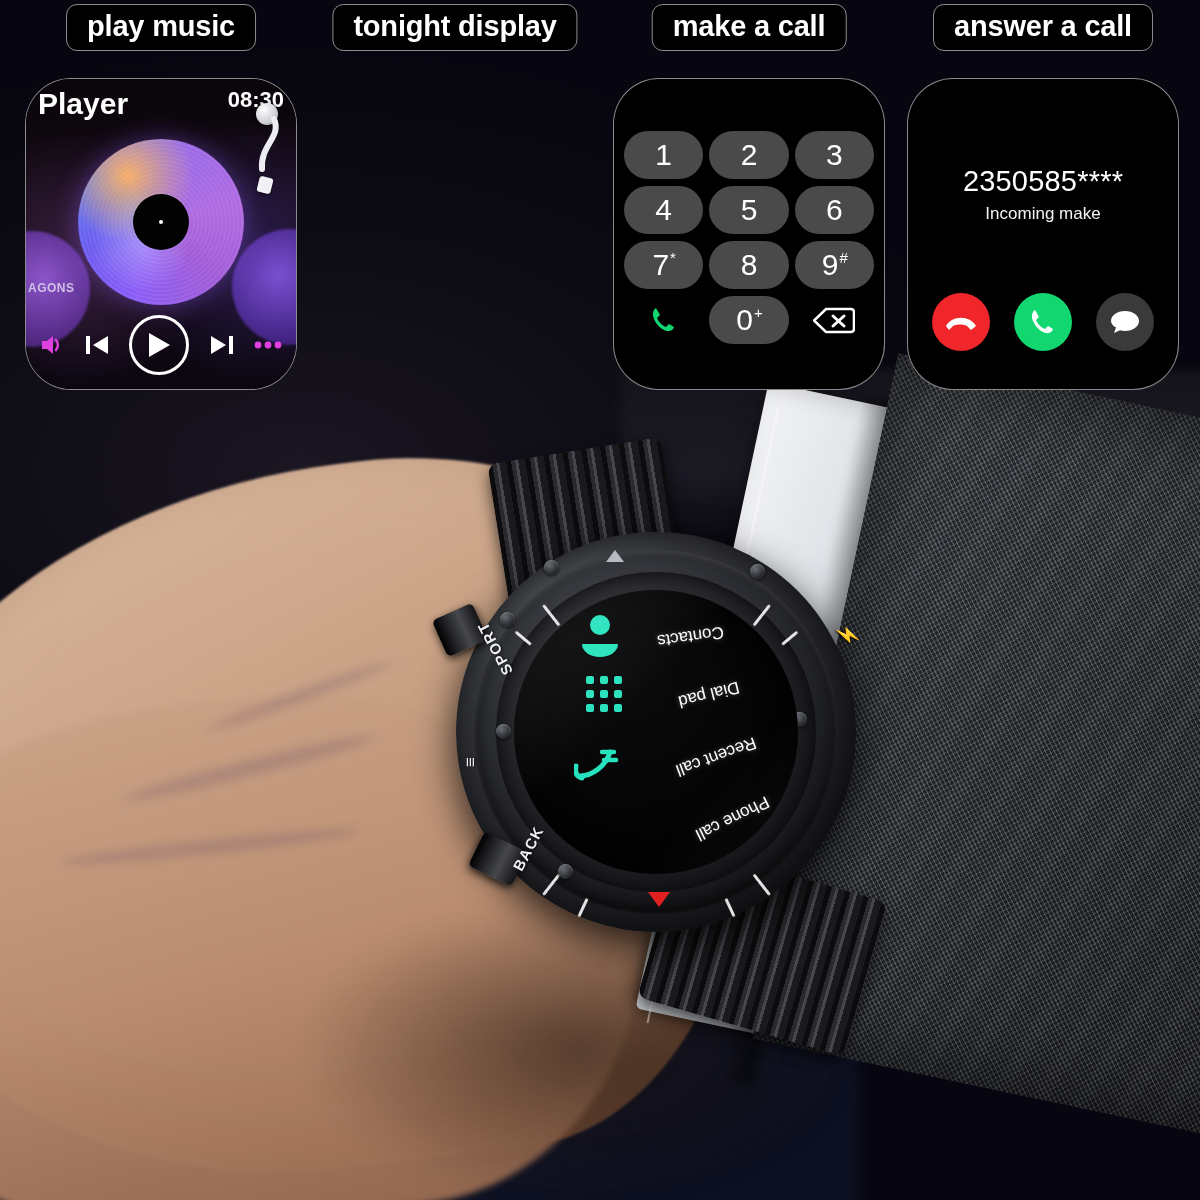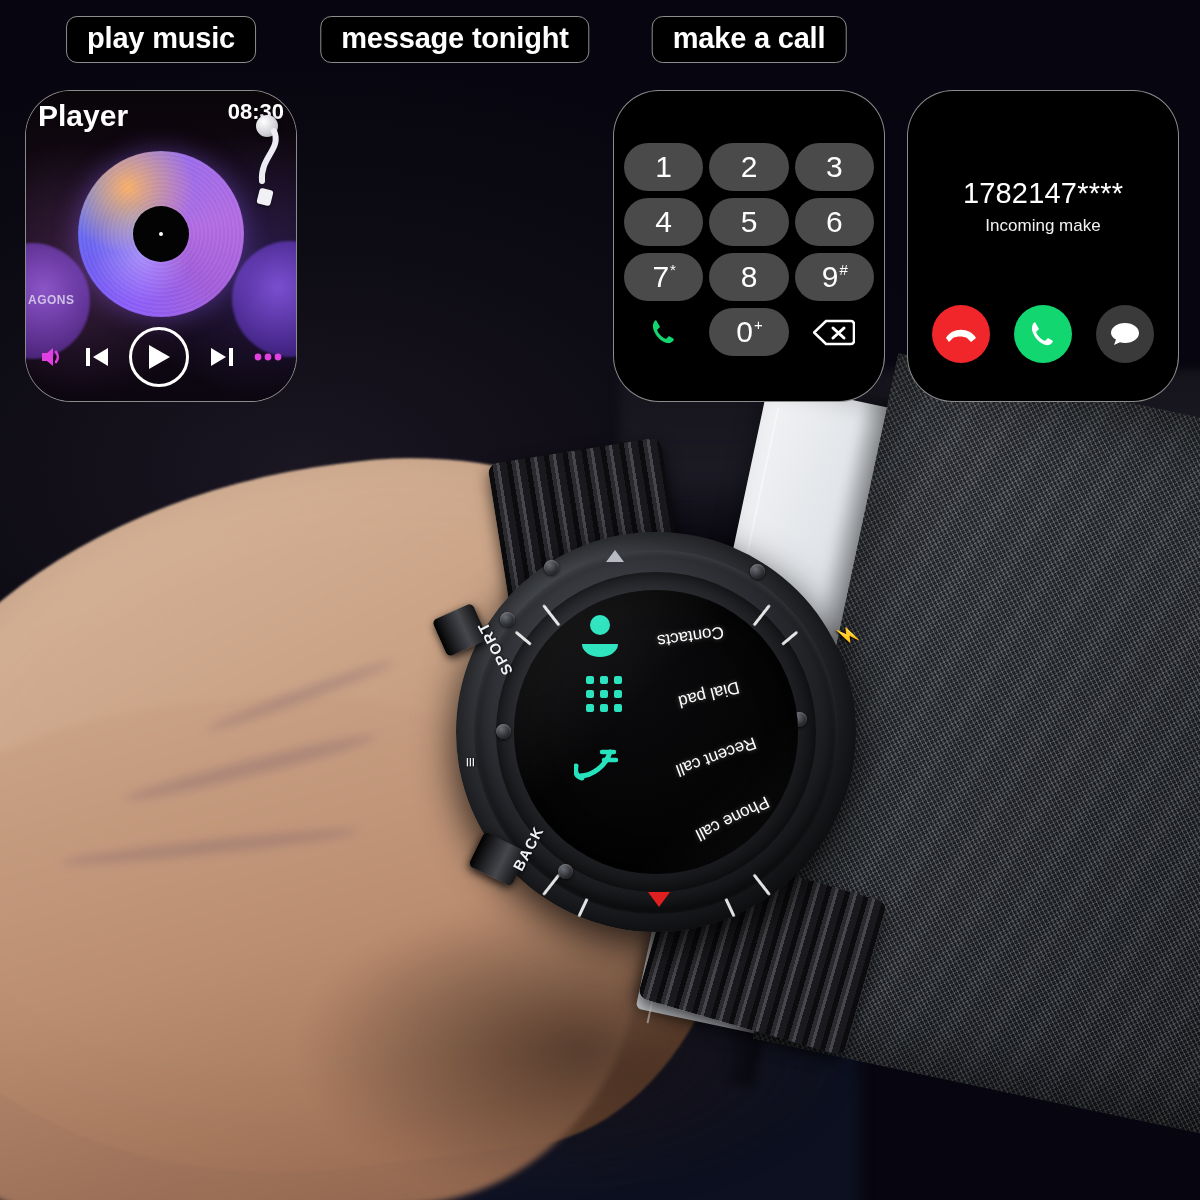"play music" .panels { margin-top: 12px -> none }
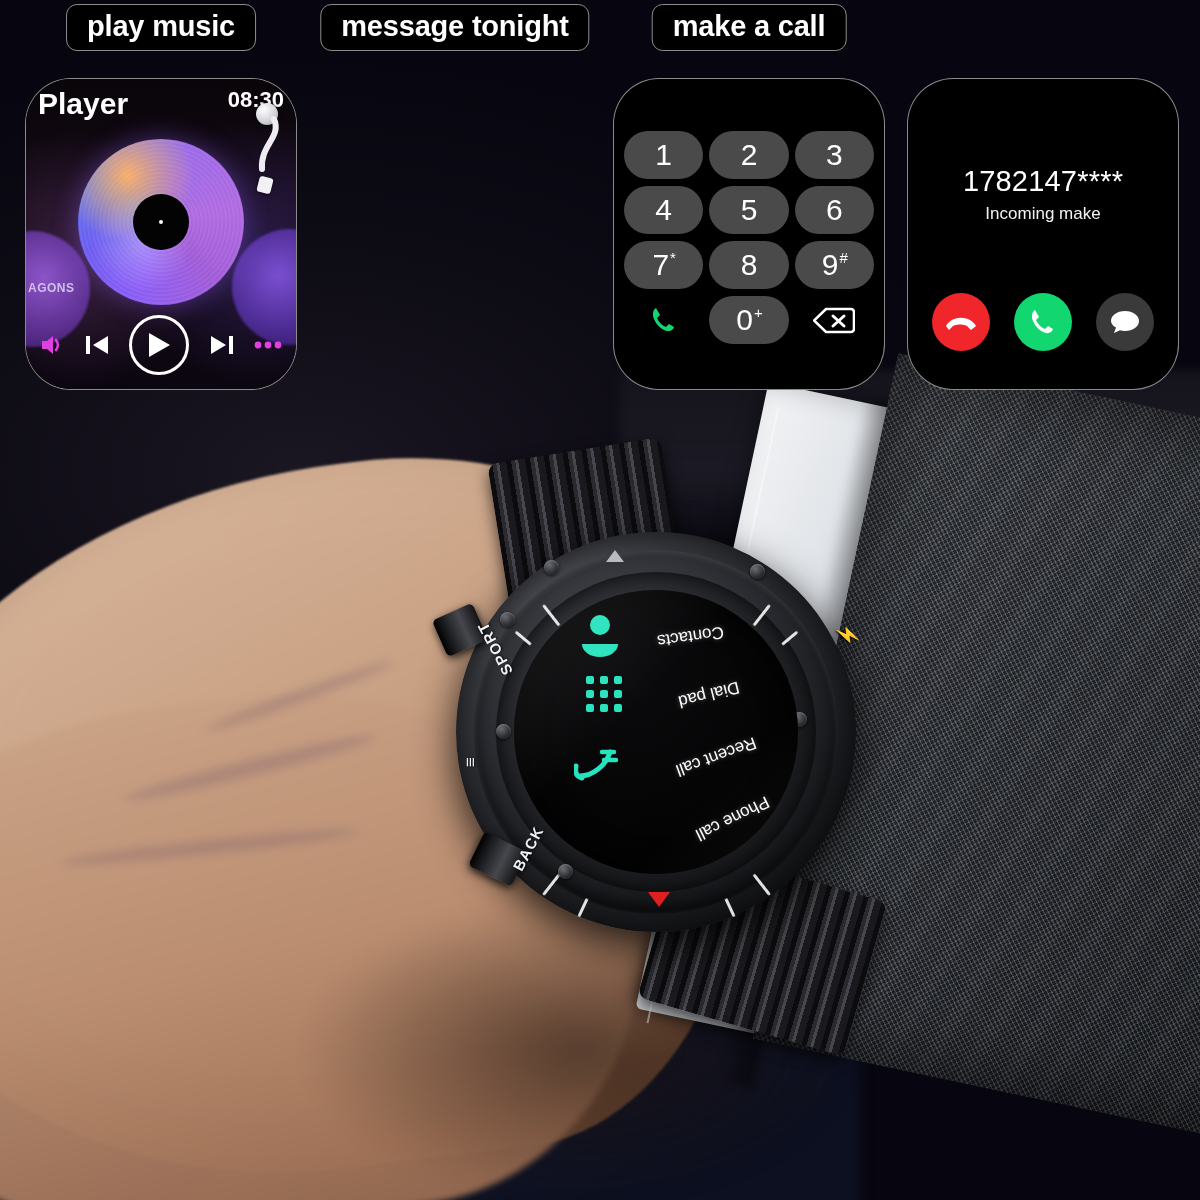"message tonight" span { text: message tonight -> tonight display }
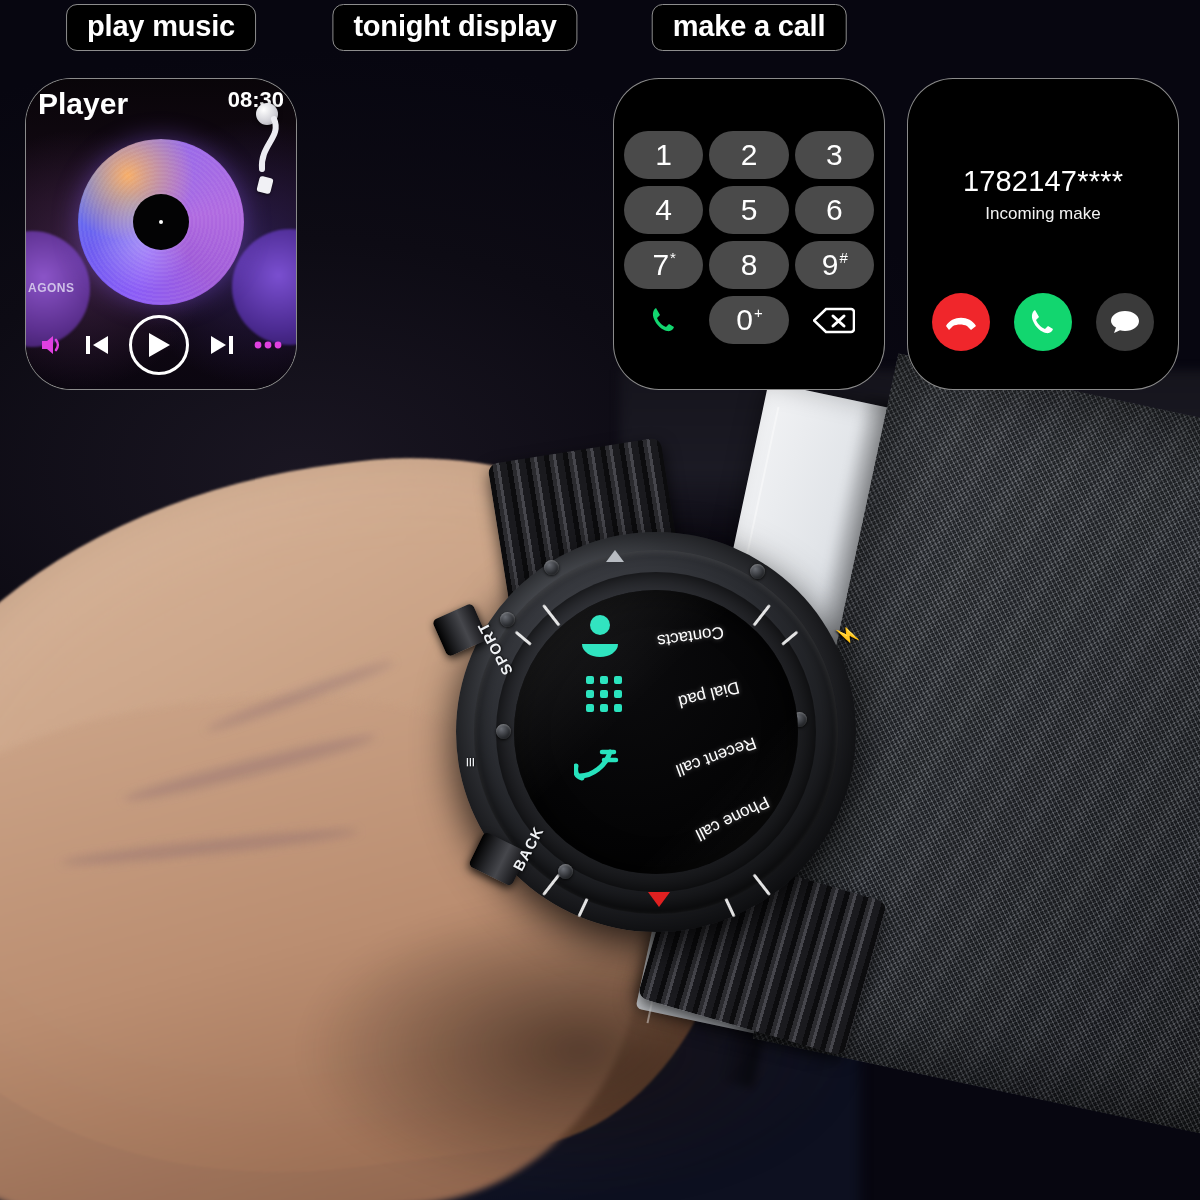"answer a call" div.tab { html: none -> <div> <span>answer a call</span> </div> }
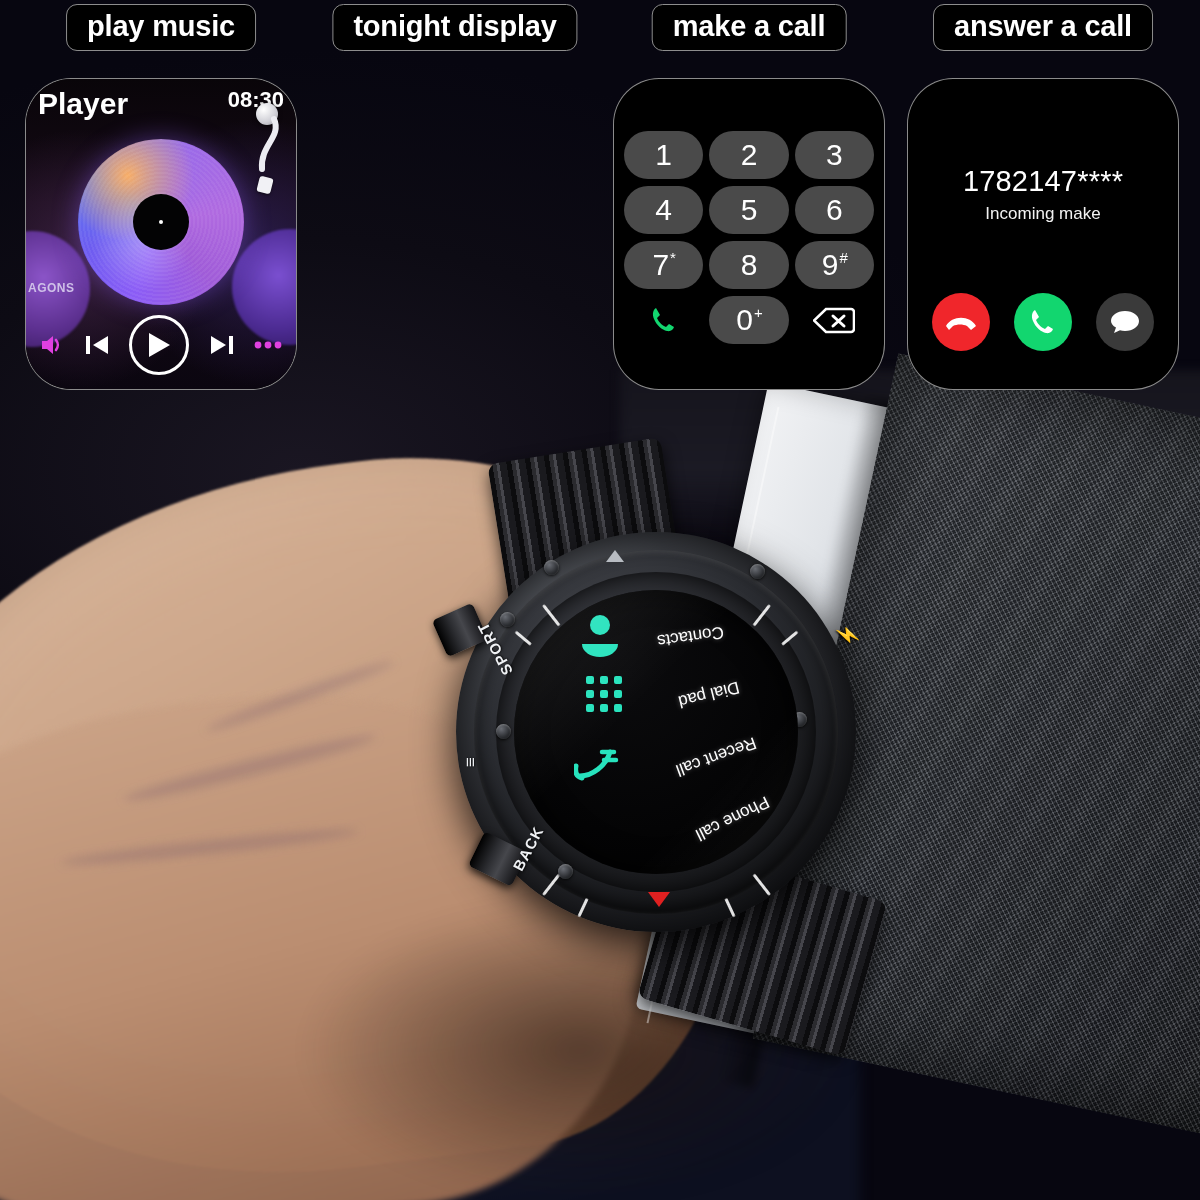"1782147****" div.ic-num { text: 1782147 -> 2350585 }
